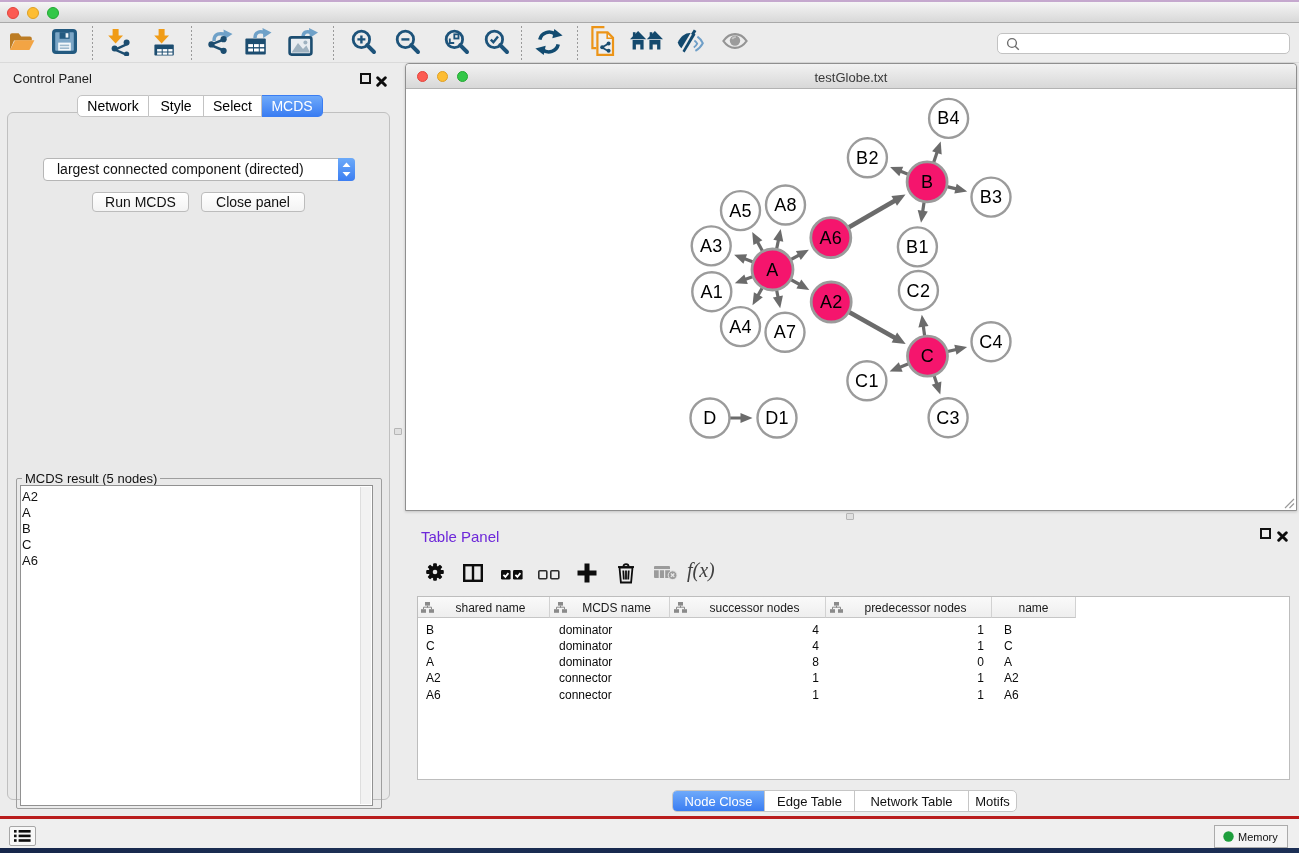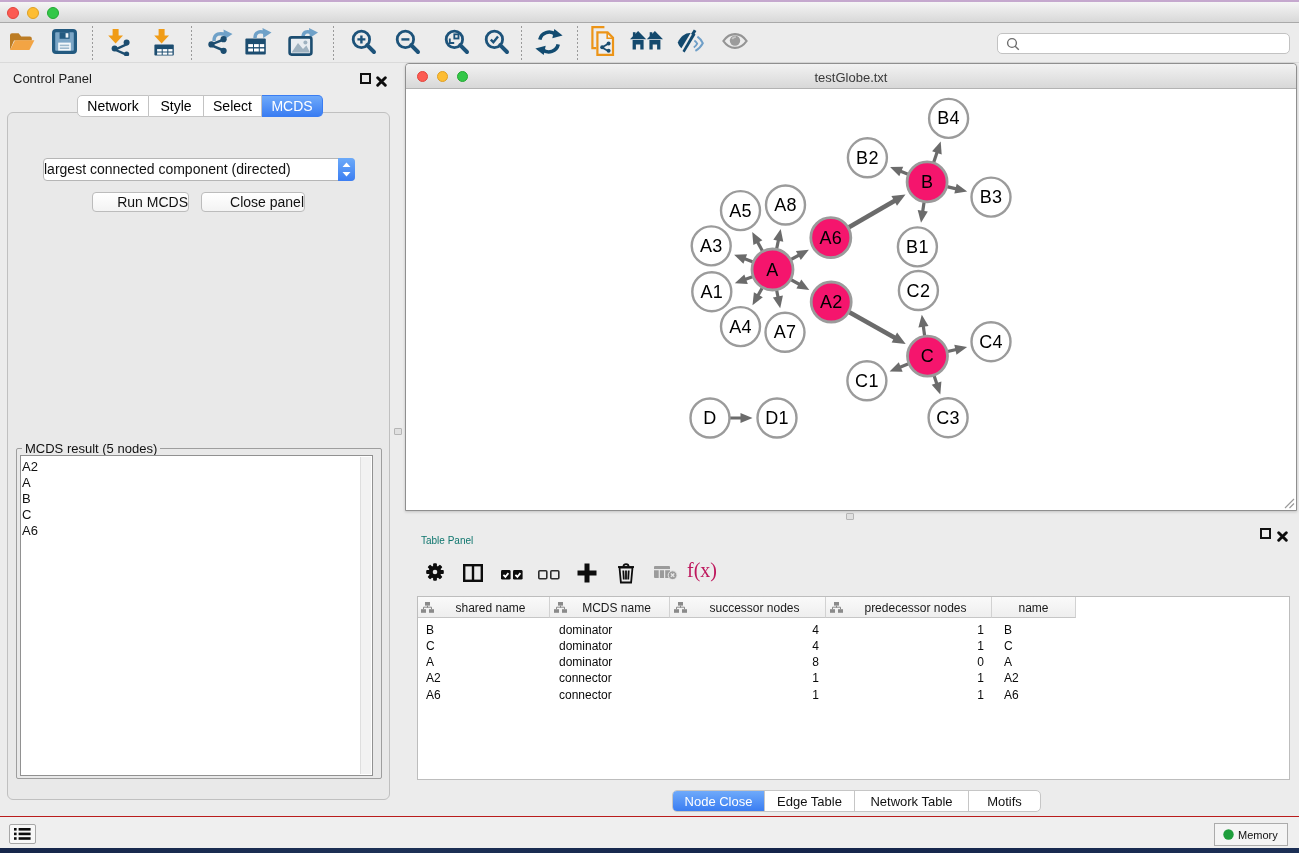"largest connected component (directed)" .combo { padding-left: none -> 13px }
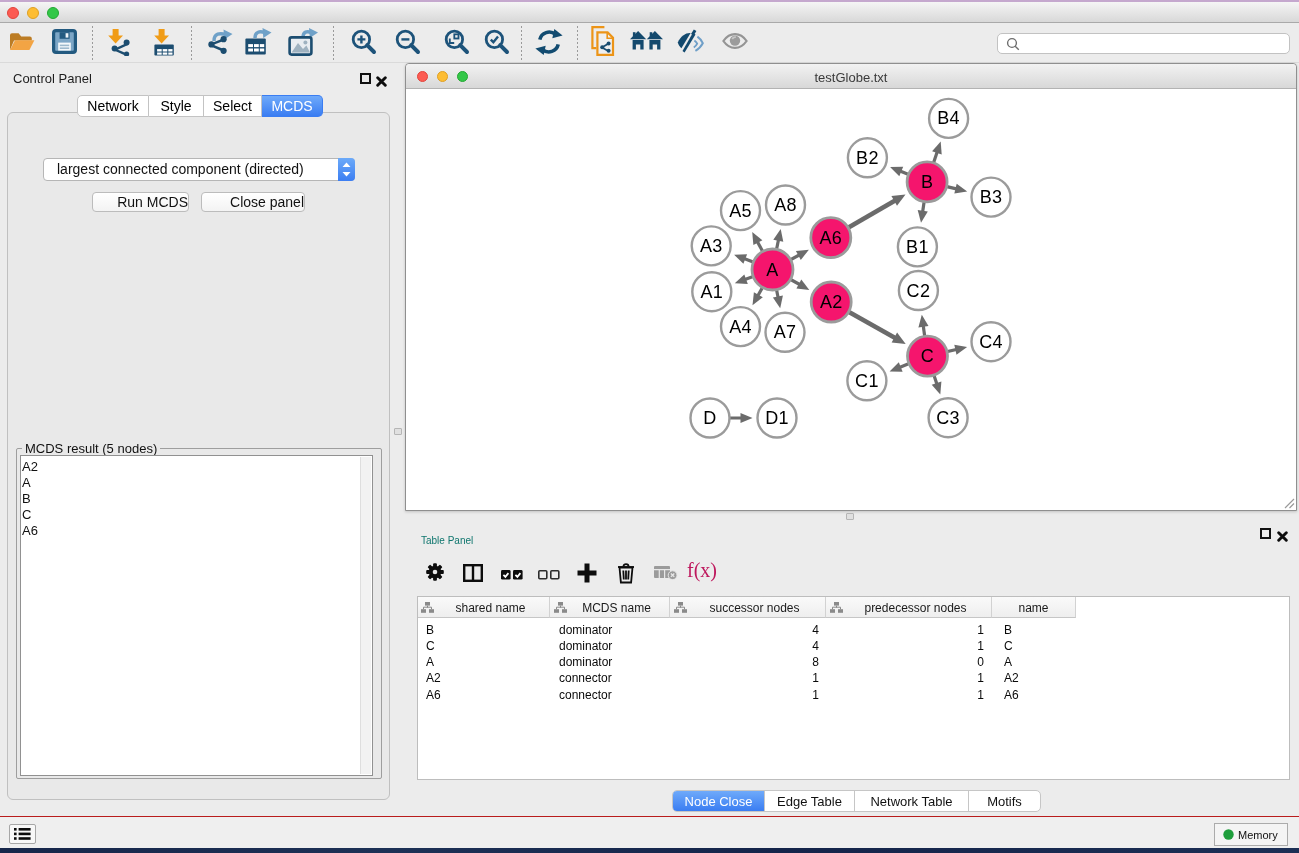"Run MCDS" .btn { text-align: right -> center }
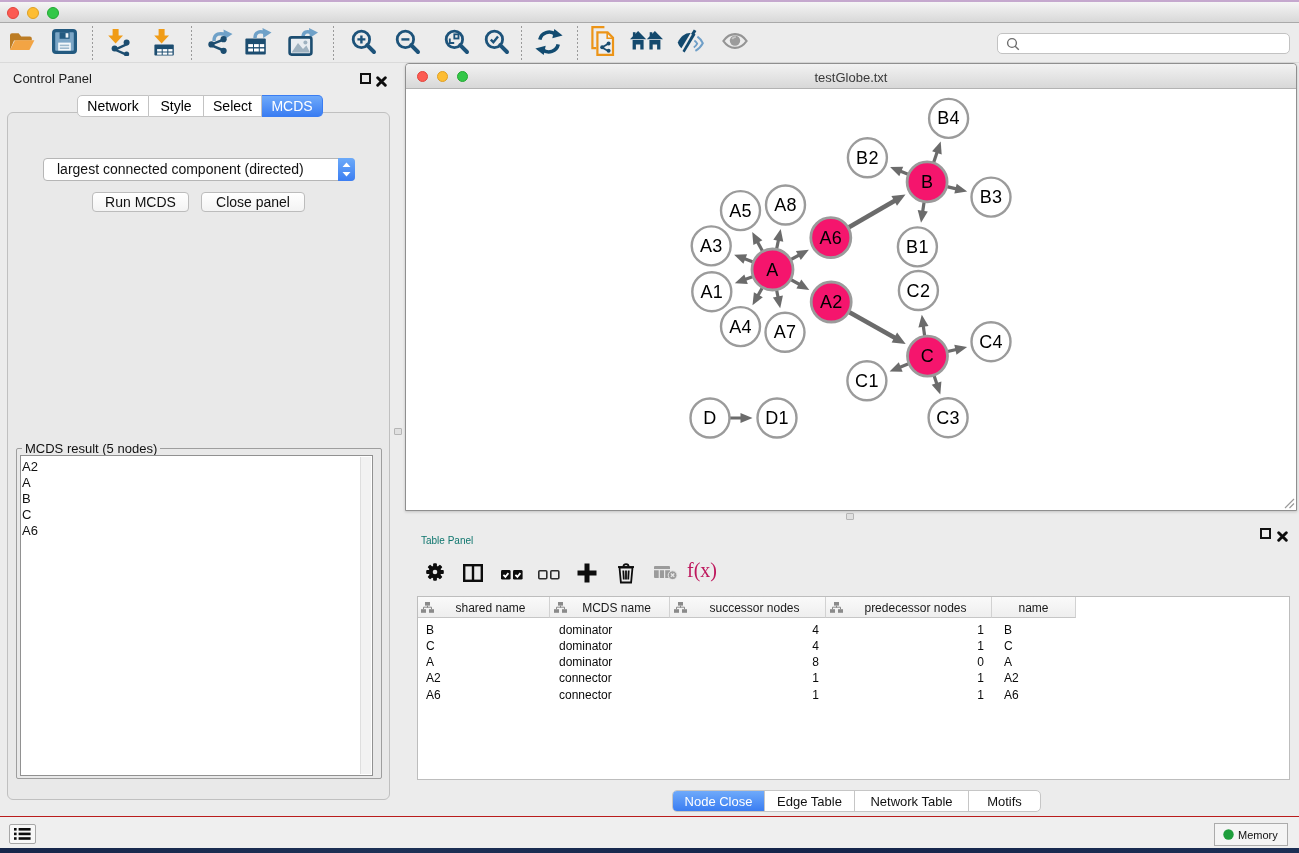"MCDS result (5 nodes)" .grpbox { top: 385px -> 415px }
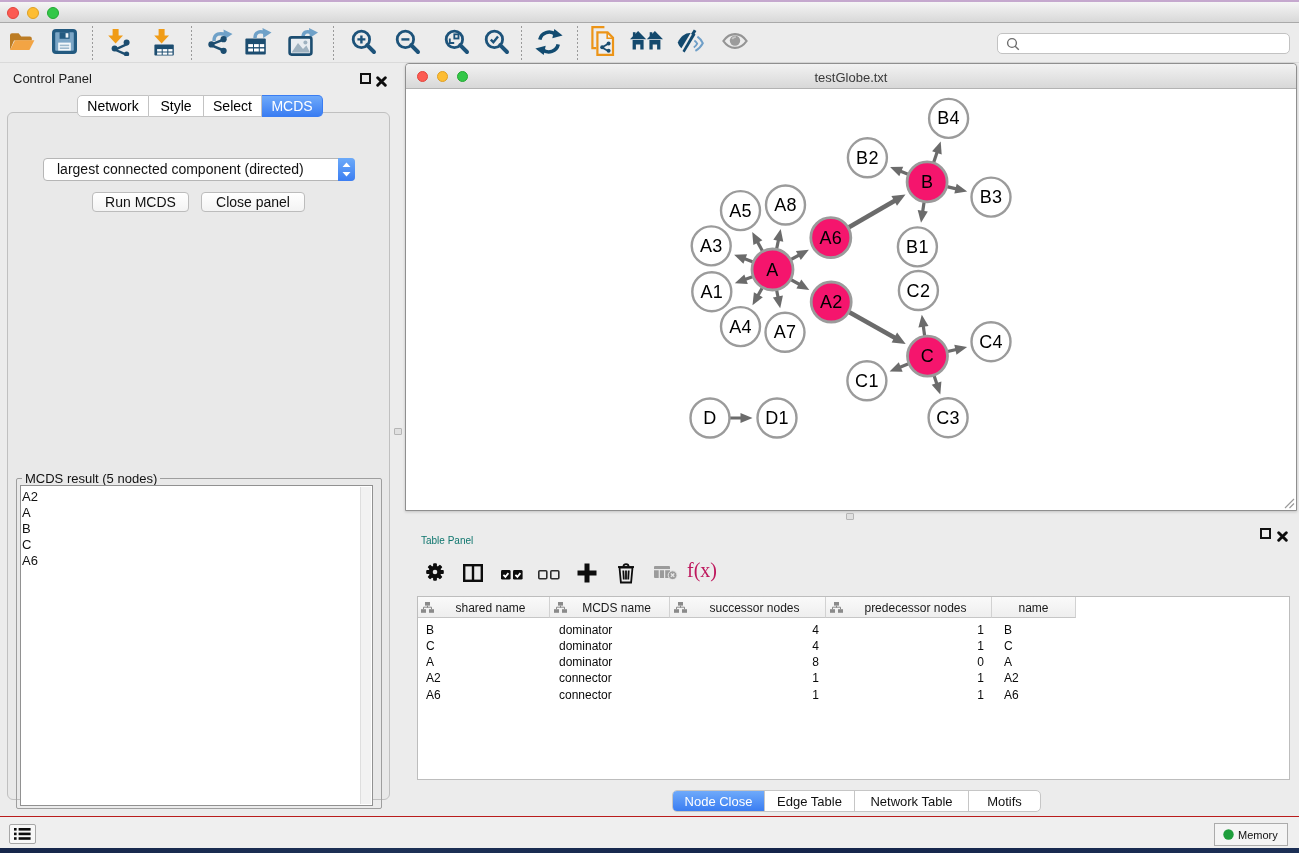"Table Panel" .tphead { color: #0f766e -> #6d28d9; font-size: 10px -> 15px; top: 16px -> 9px }
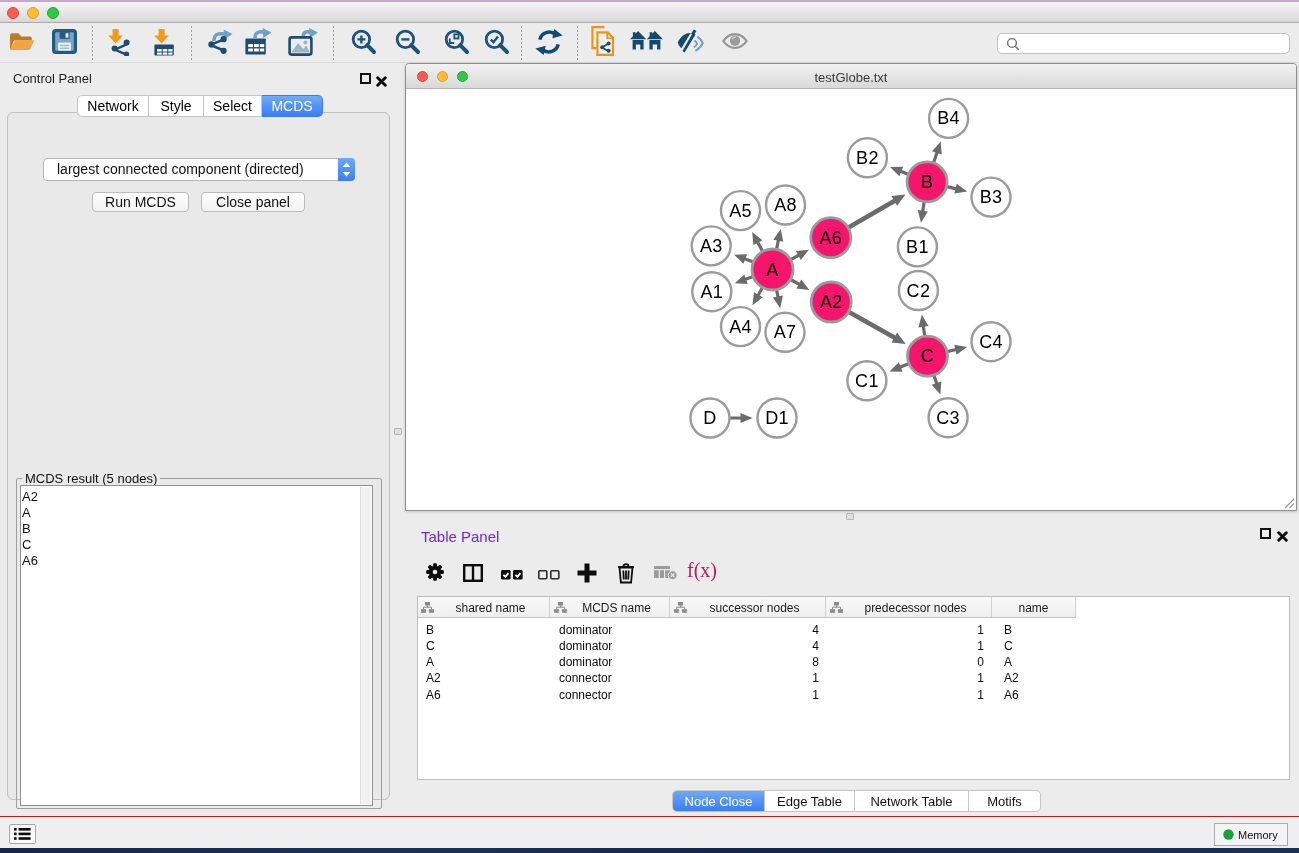"f(x)" div.abs { color: #be185d -> #404040; font-style: none -> italic }
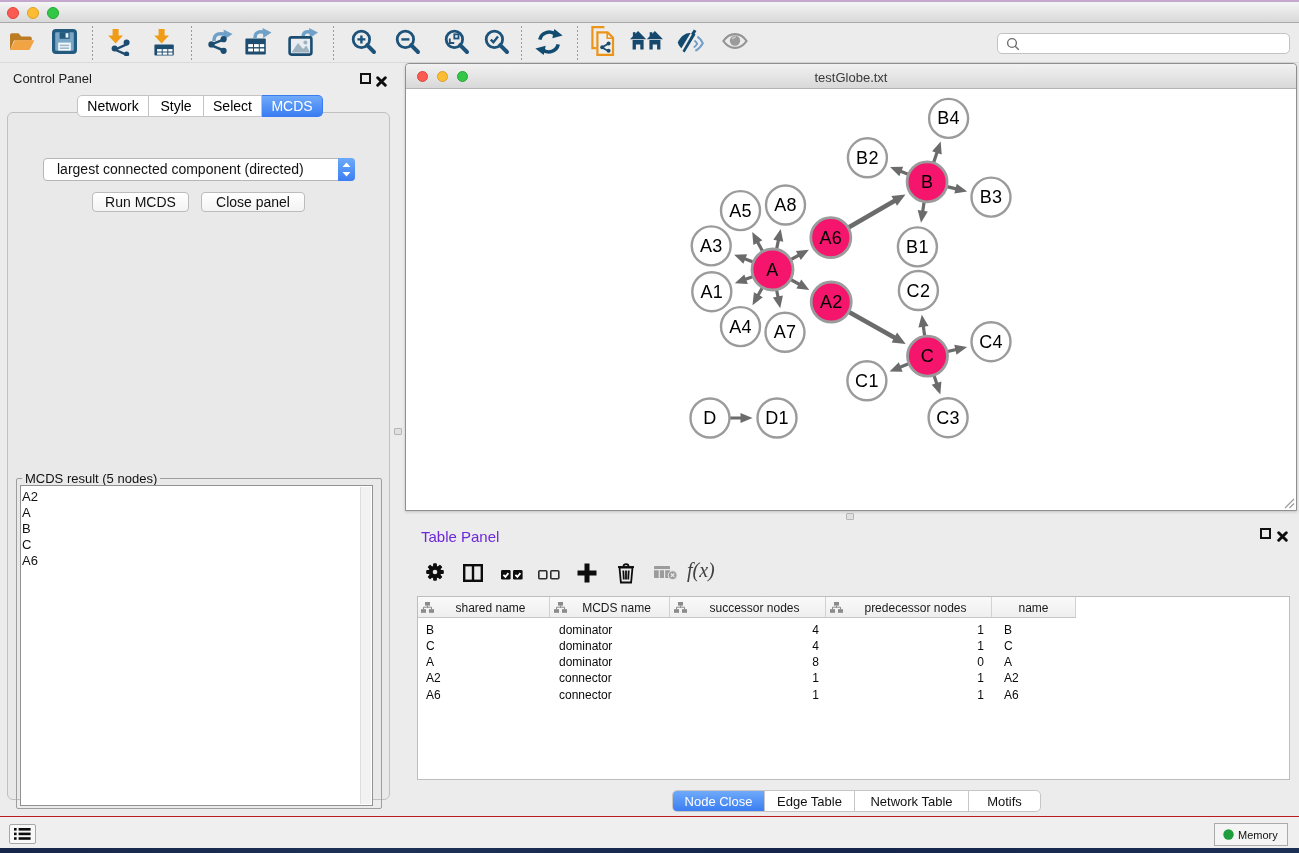"Motifs" div.segi { width: 72px -> 48px }
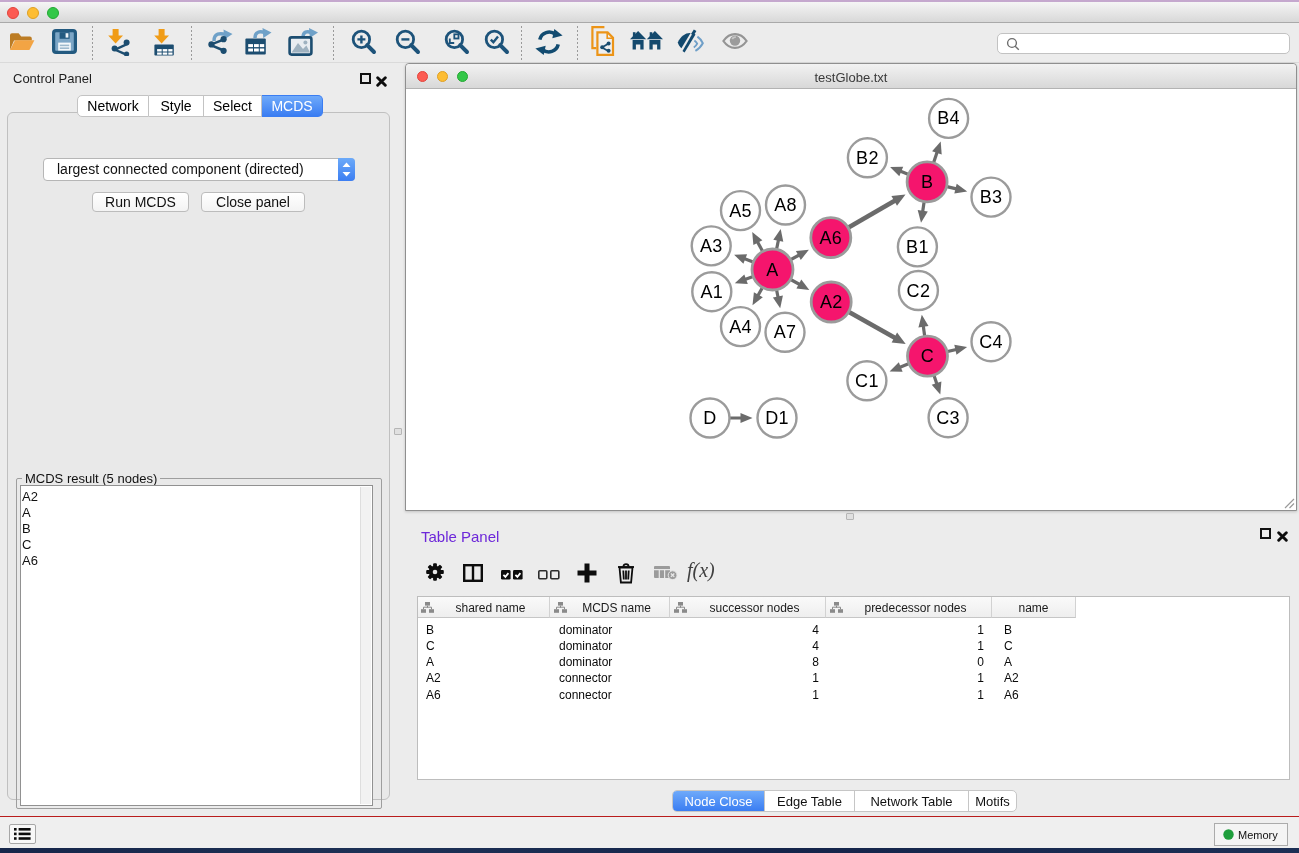"Memory" .statusbar { border-top: 1px solid #b91c1c -> 3px solid #b91c1c }
